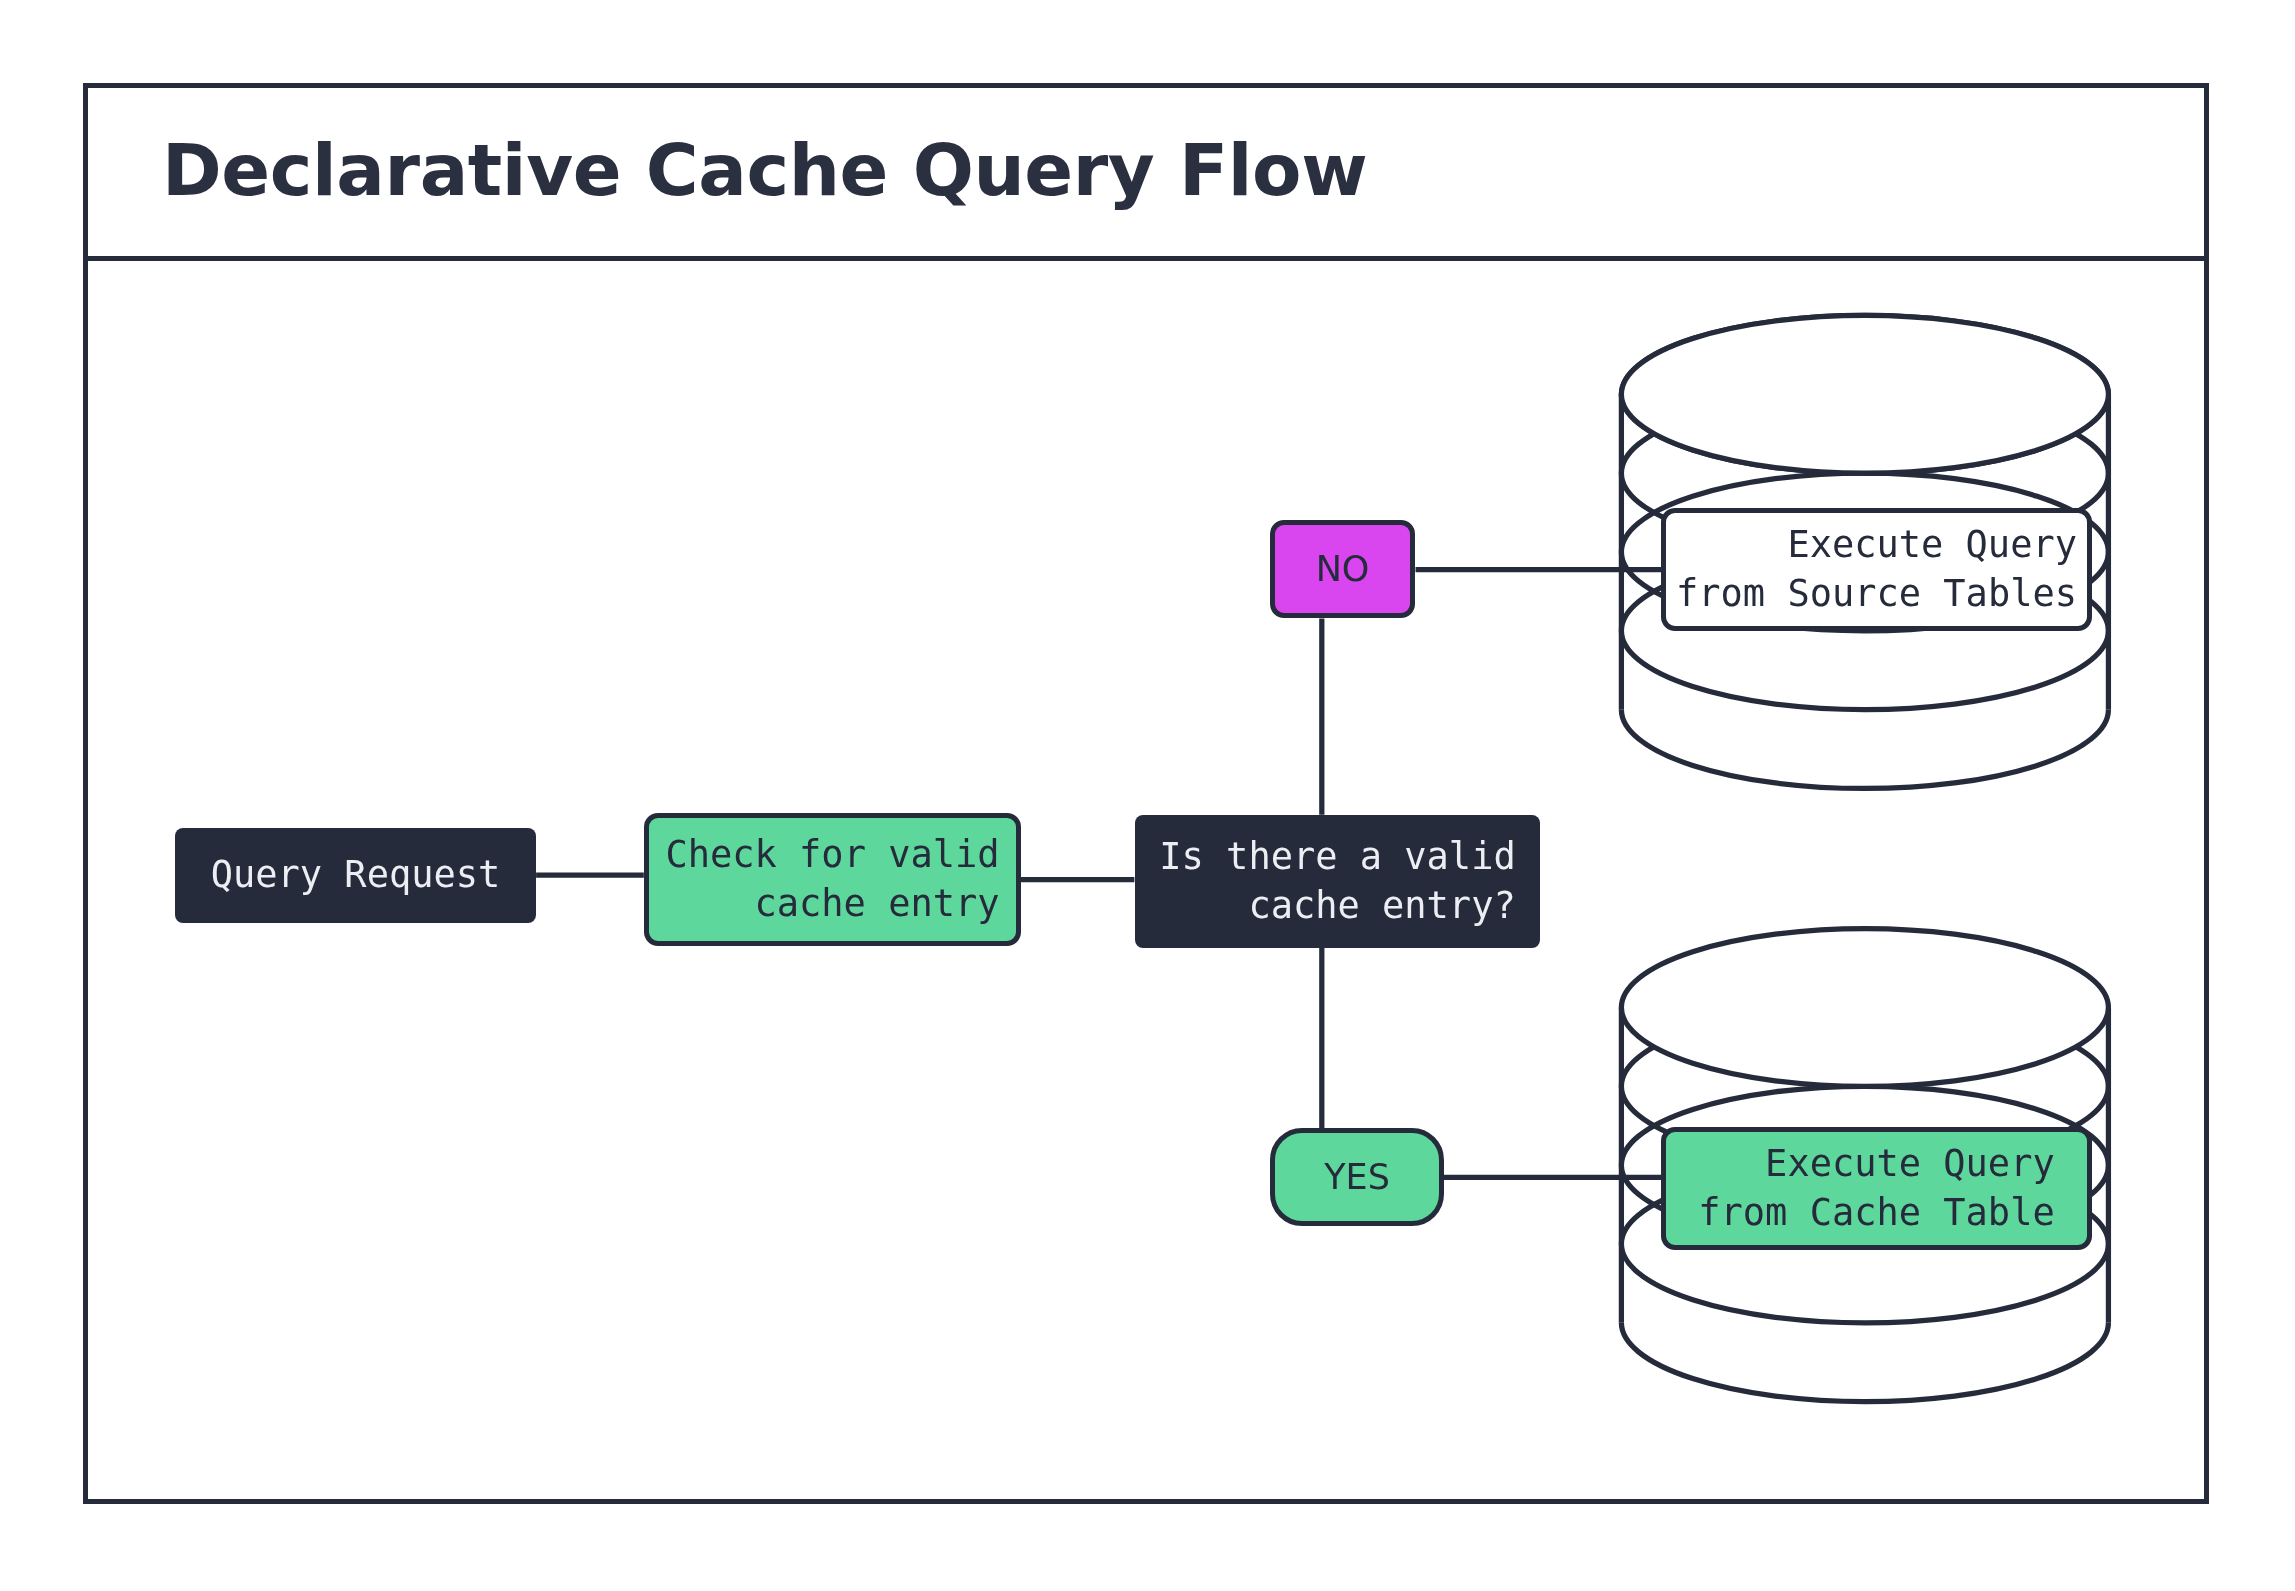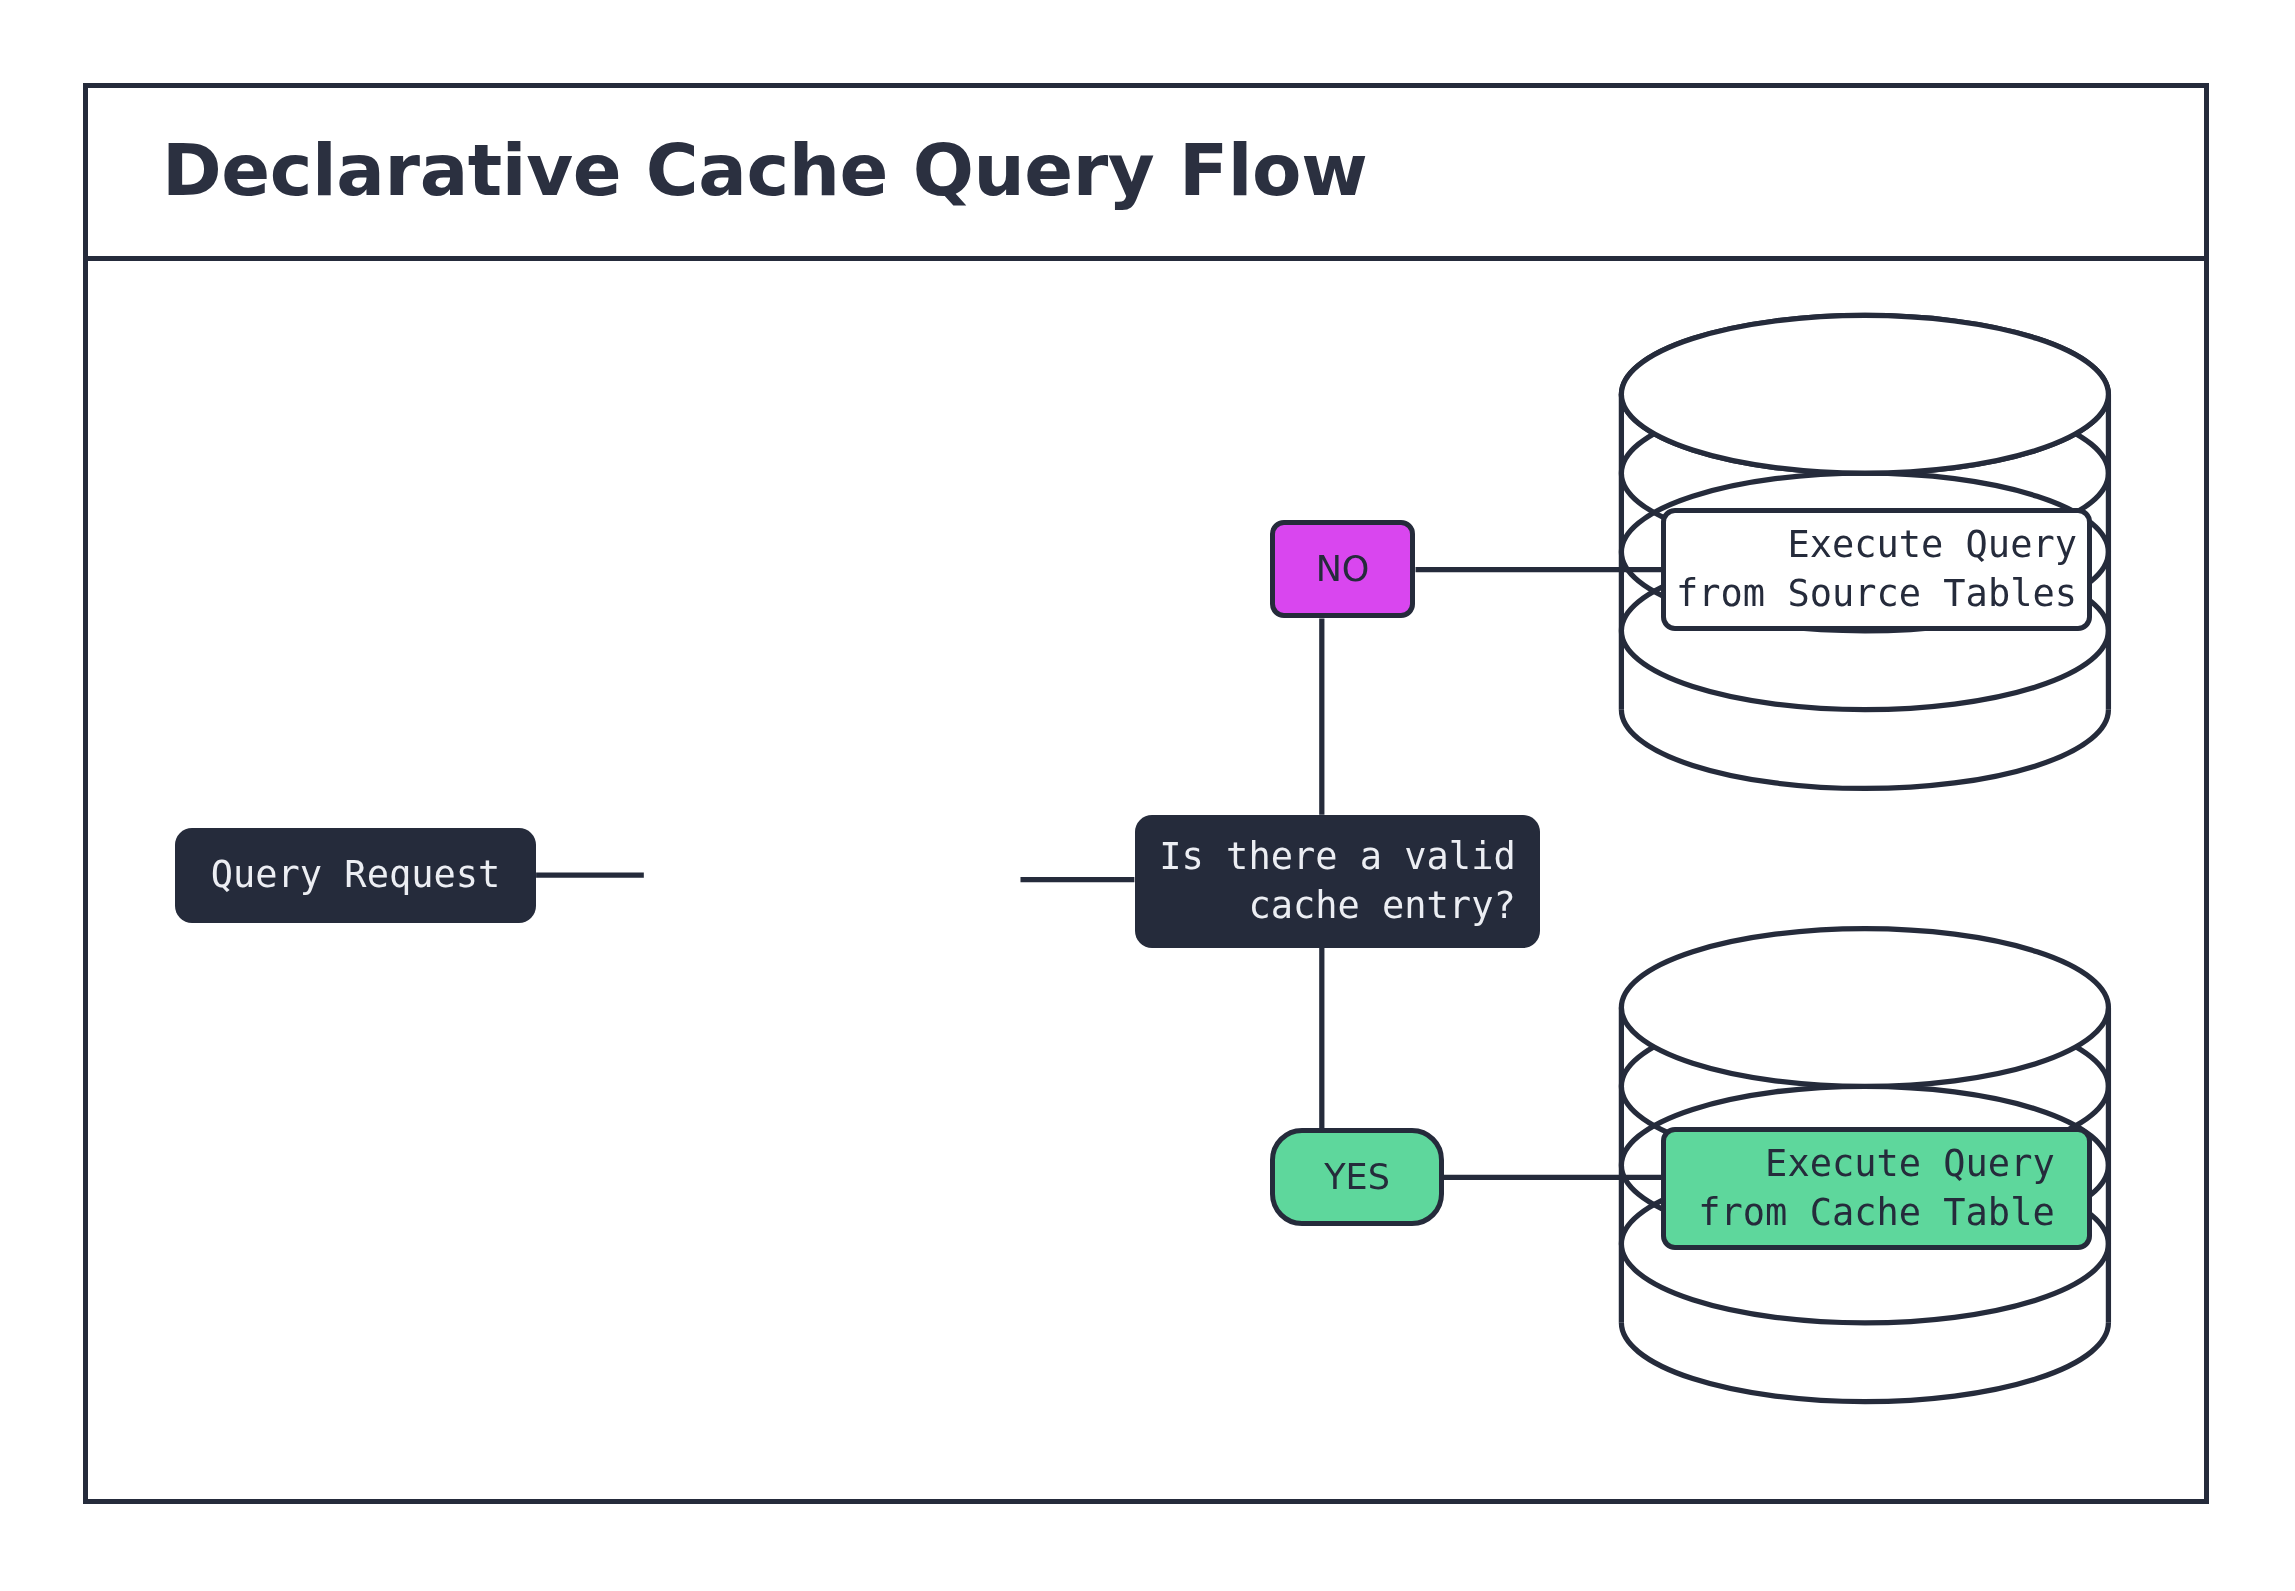"Query Request" .node-dark { border-radius: 17px -> 8px }
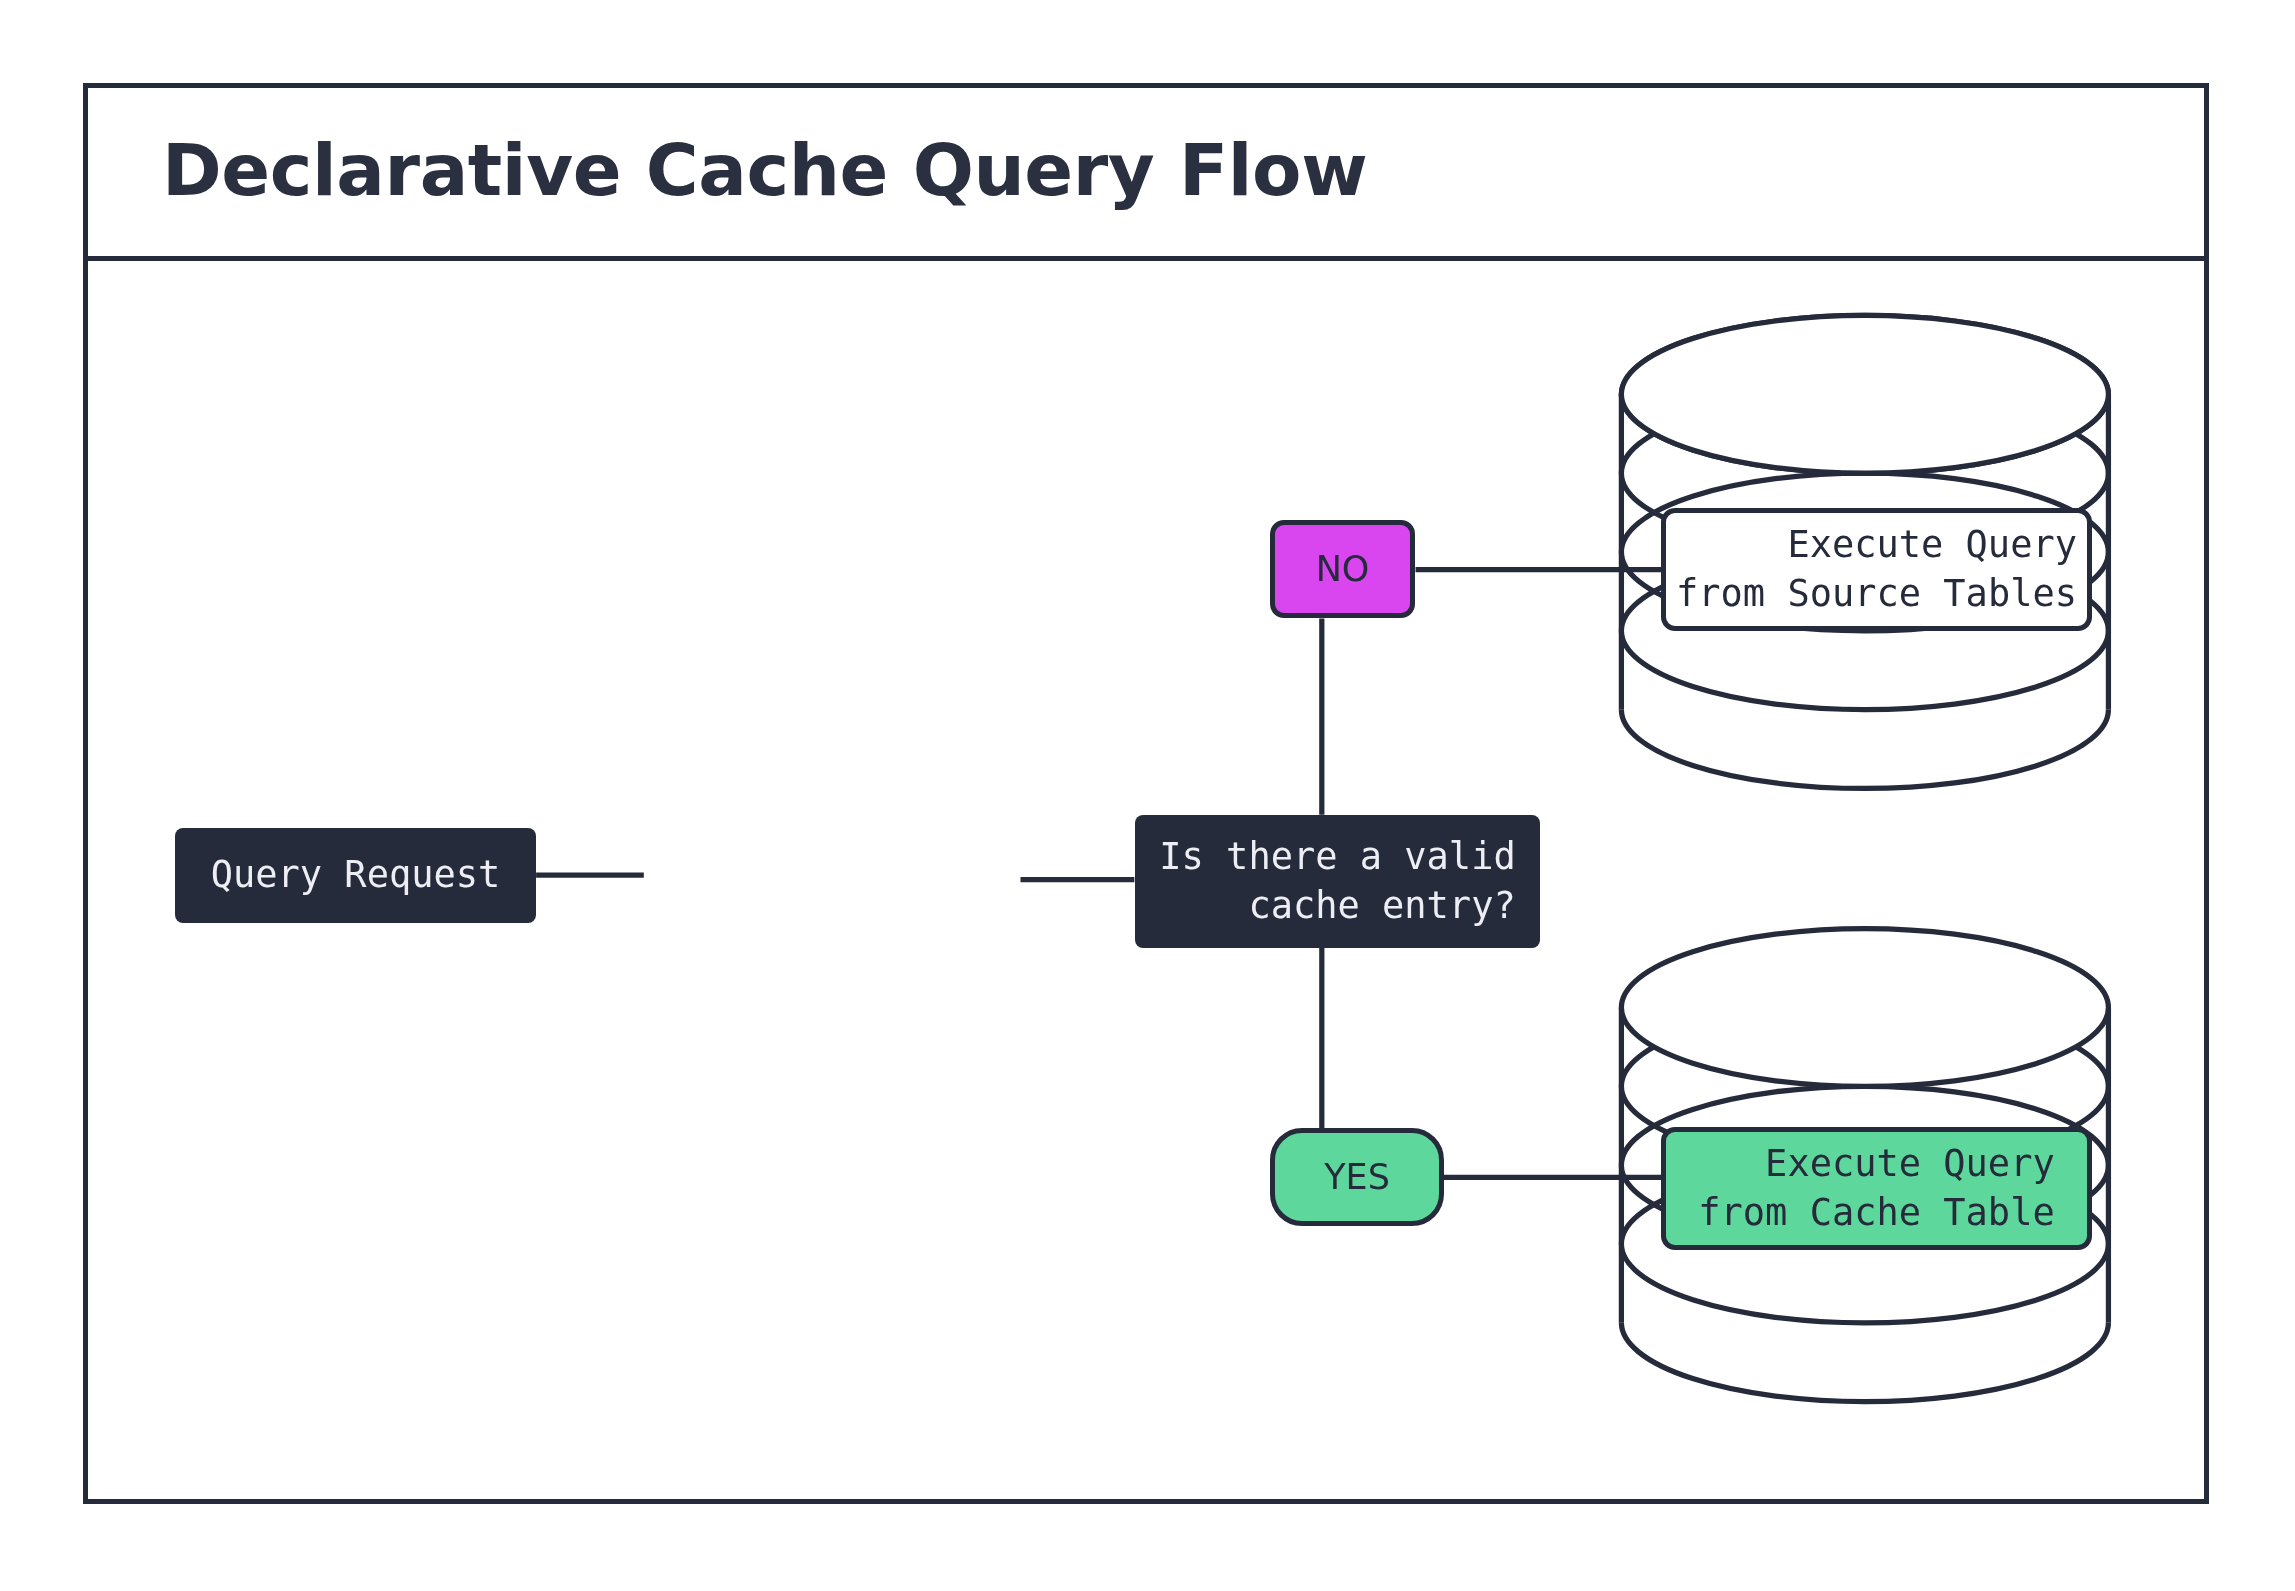"Check for valid" div.node { html: none -> <div>Check for valid cache entry</div> }
